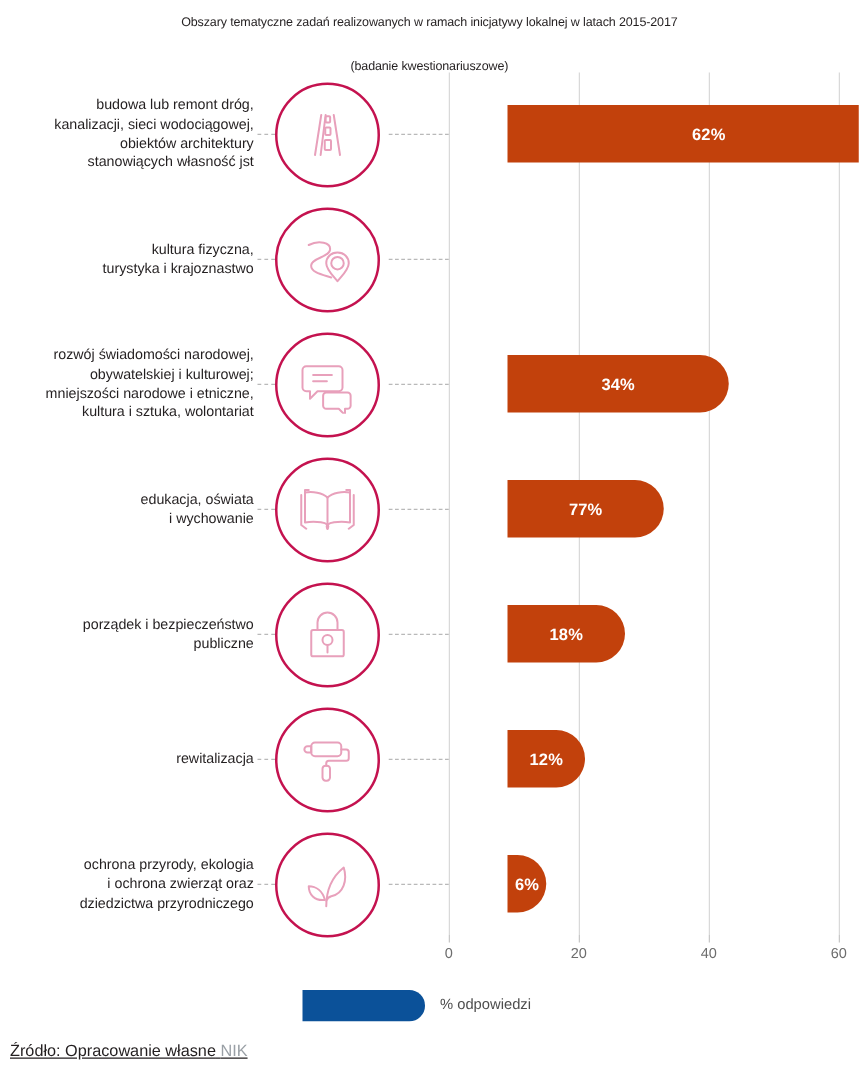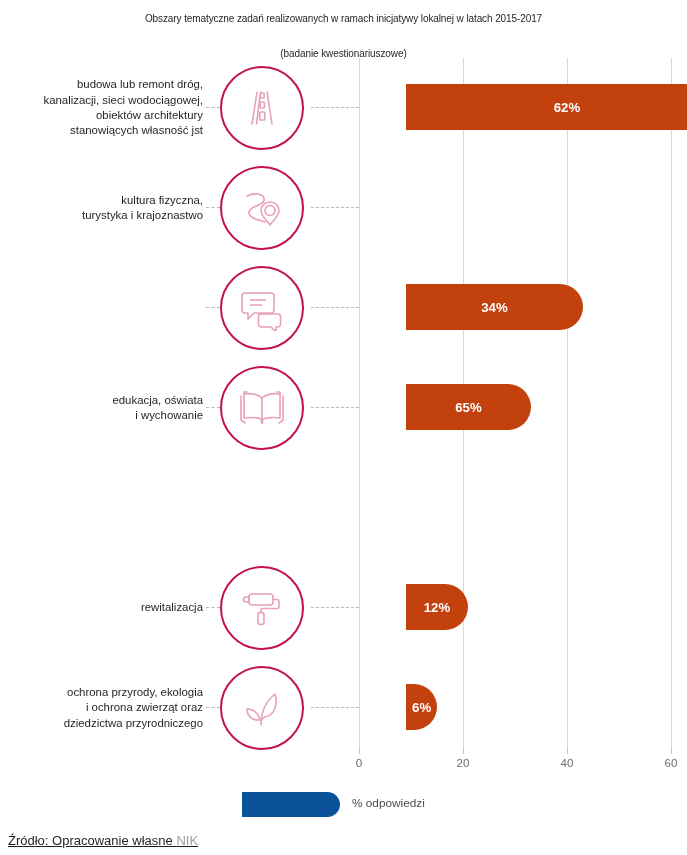"rozwój świadomości narodowej," div.cat-label { html: none -> <div> <span>rozwój świadomości narodowej,</span> <span>obywatelskiej i kulturowej;</span> <span>mniejszości narodowe i etniczne,</span> <span>kultura i sztuka, wolontariat</span> </div> }
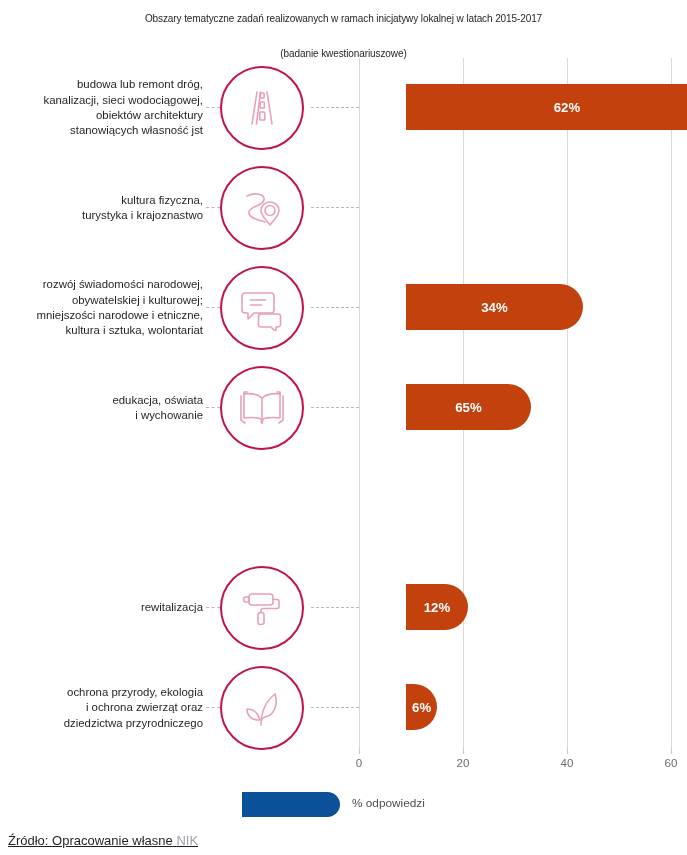"65%" span.bar-value { text: 65% -> 77% }
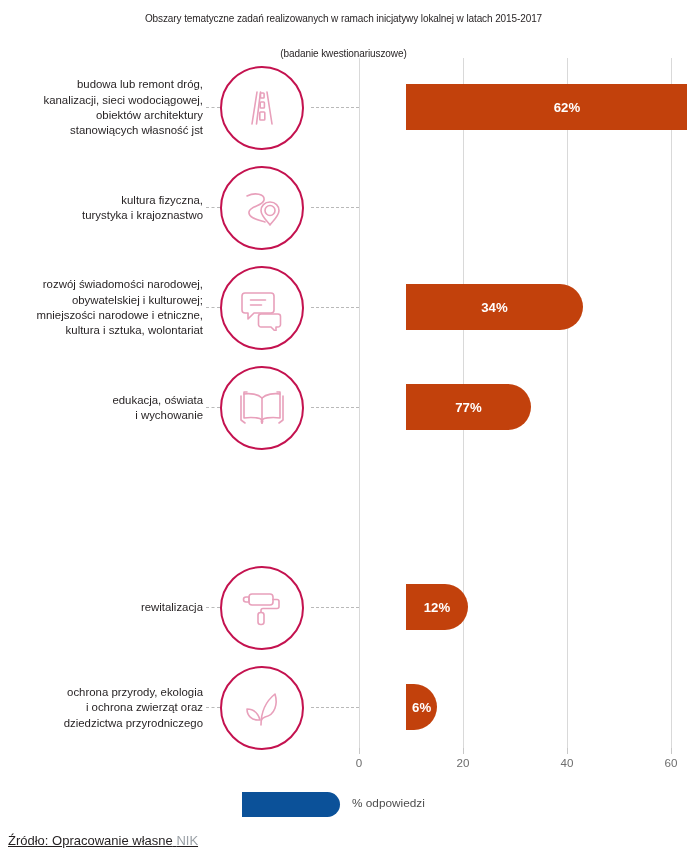"porządek i bezpieczeństwo" div.cat-row { html: none -> <div> <div> <span>porządek i bezpieczeństwo</span> <span>publiczne</span> </div> <div></div> <div></div> <div> <svg> <rect></rect> <path></path> <circle></circle> <path></path> </svg> </div> <div> <span>18%</span> </div> </div> }
